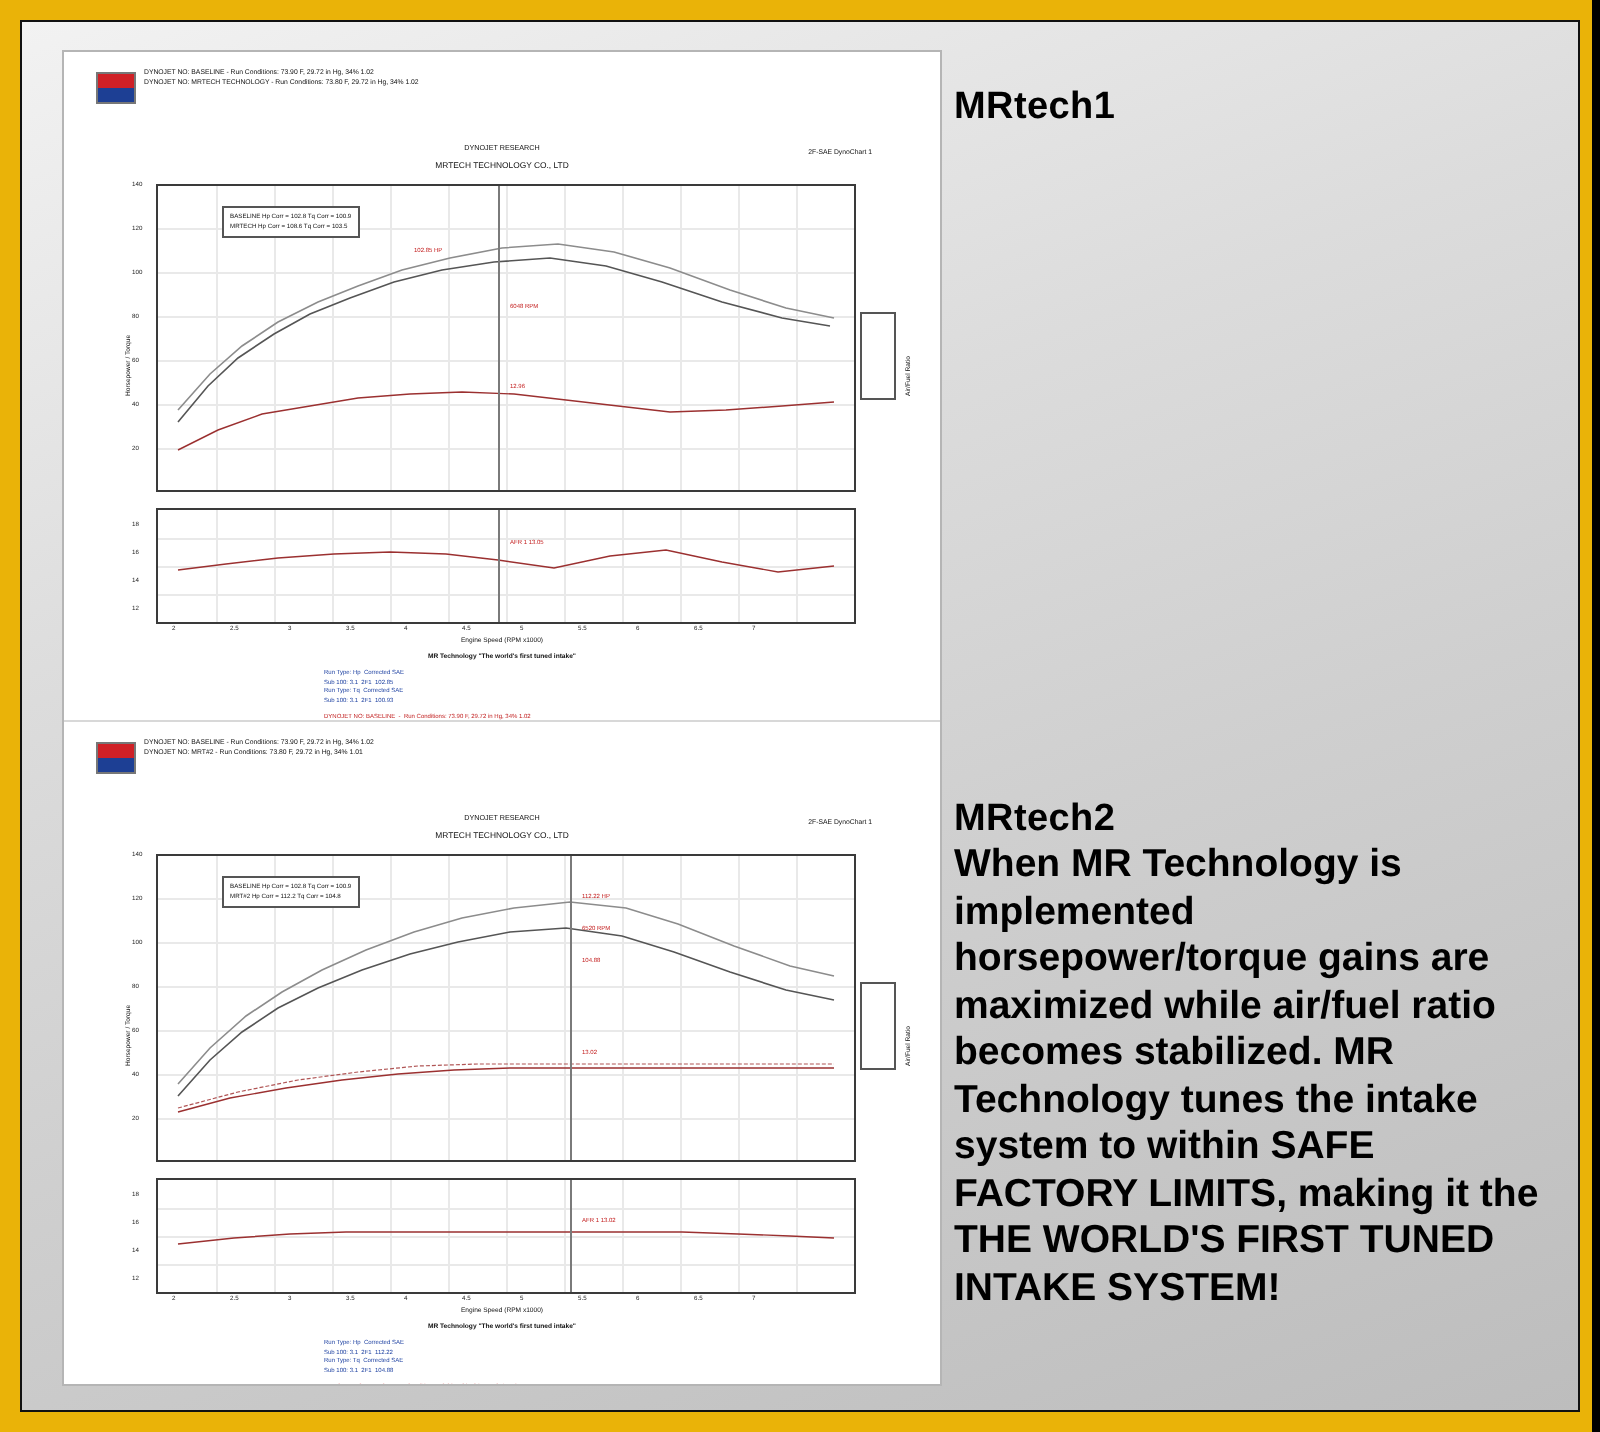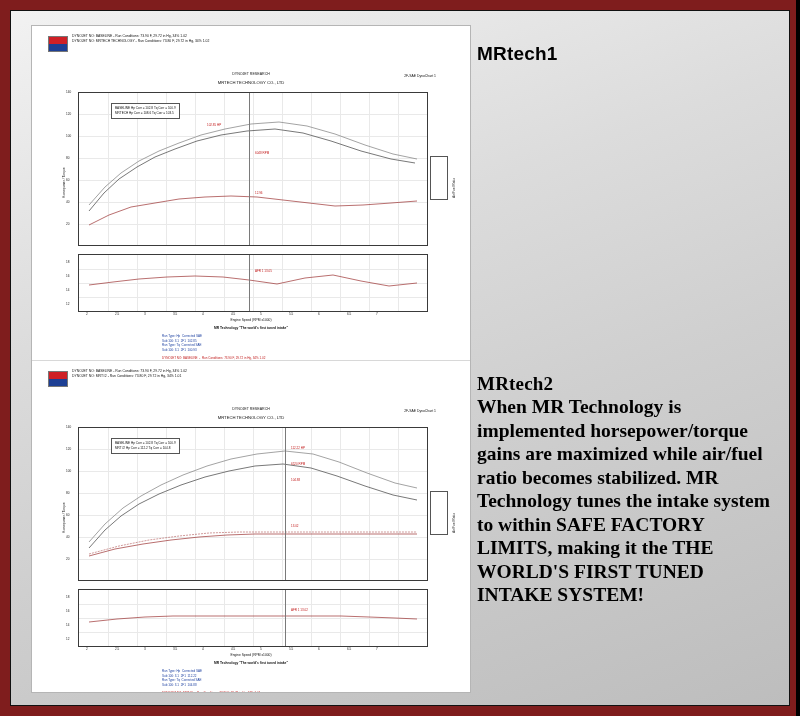"MRtech1" #page { background: #7f1d1d -> #eab308 }
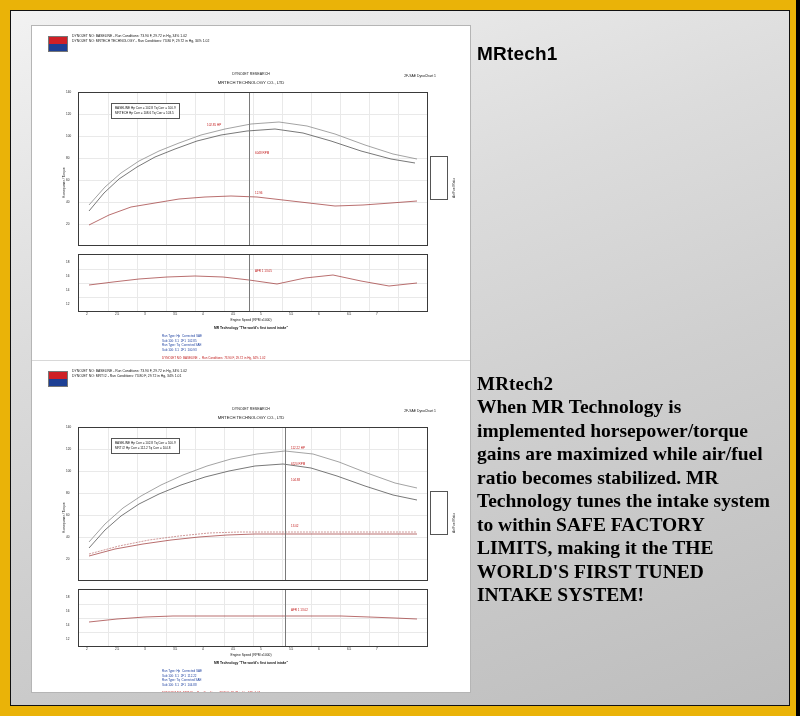"MRtech2" #b2 { font-family: Liberation Serif, serif -> none; top: 348px -> 374px }
